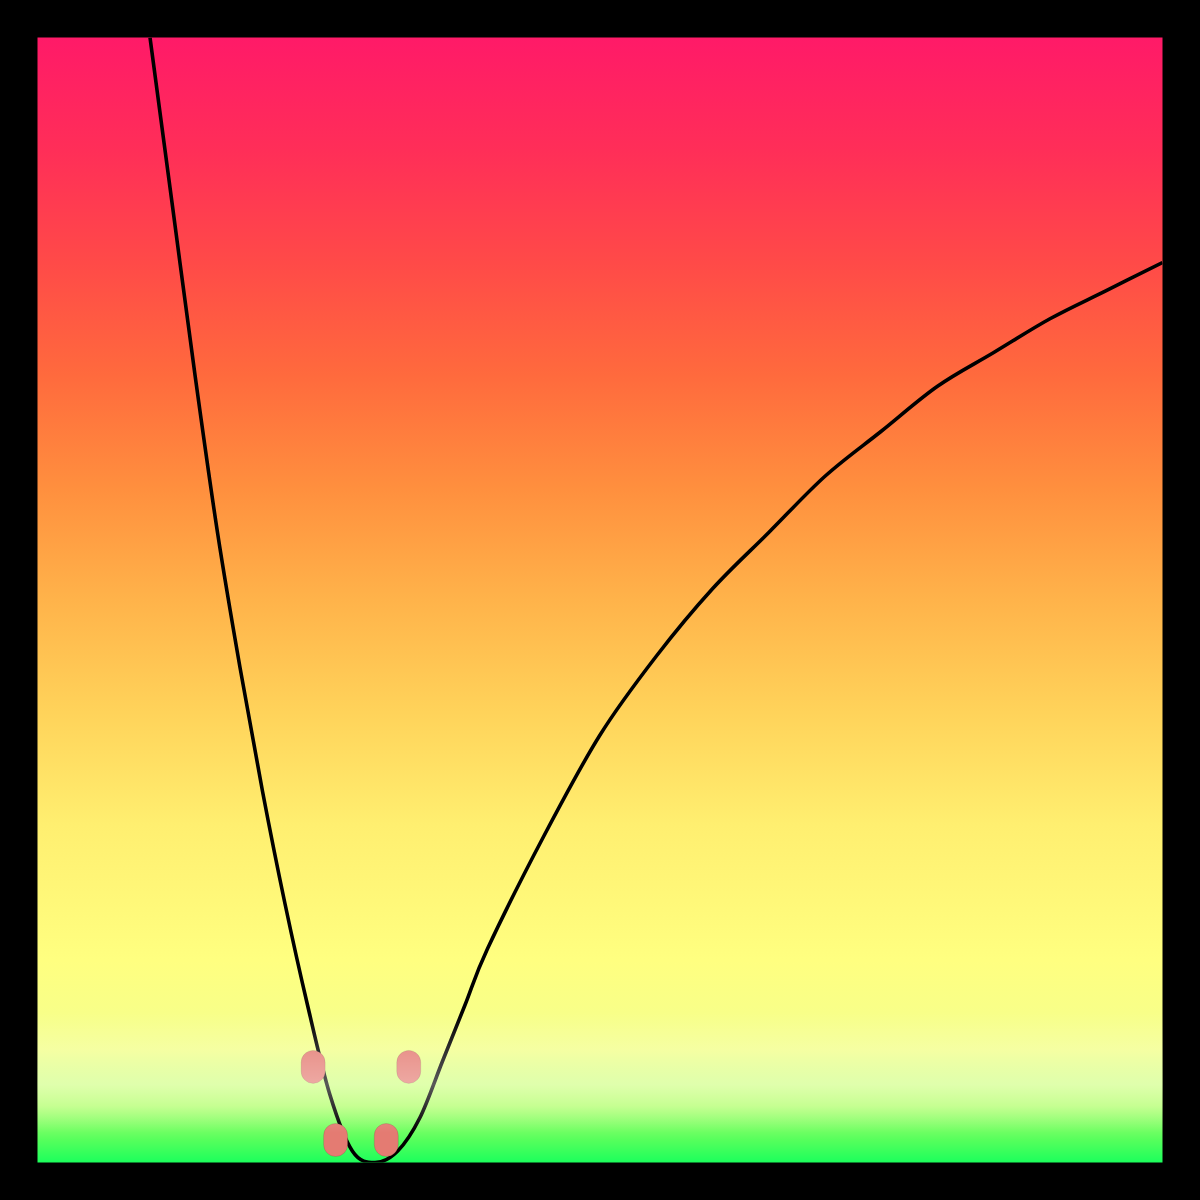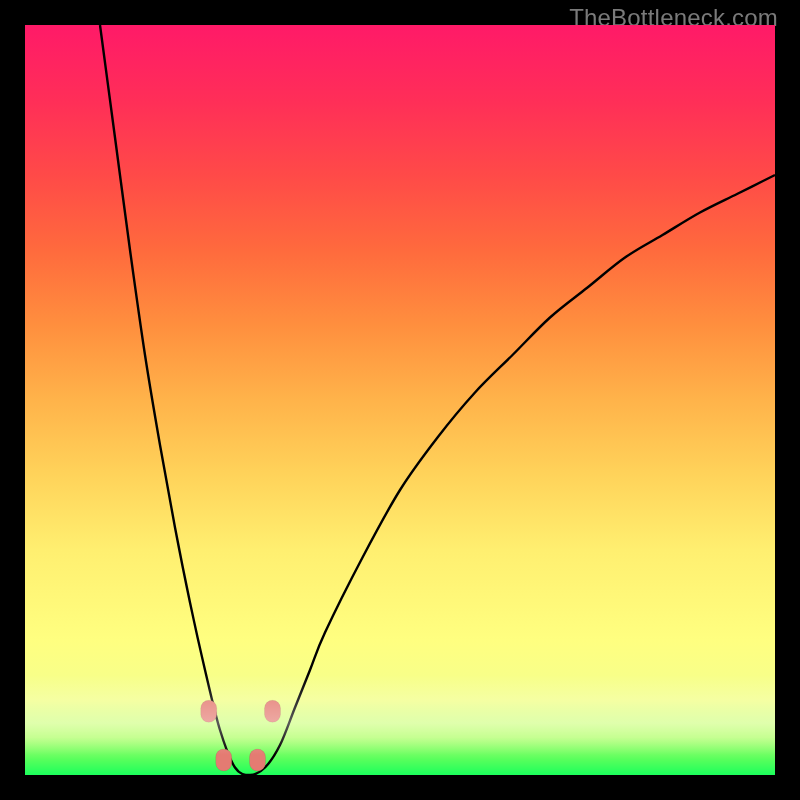"TheBottleneck.com" div.watermark { html: <div>TheBottleneck.com</div> -> none }
